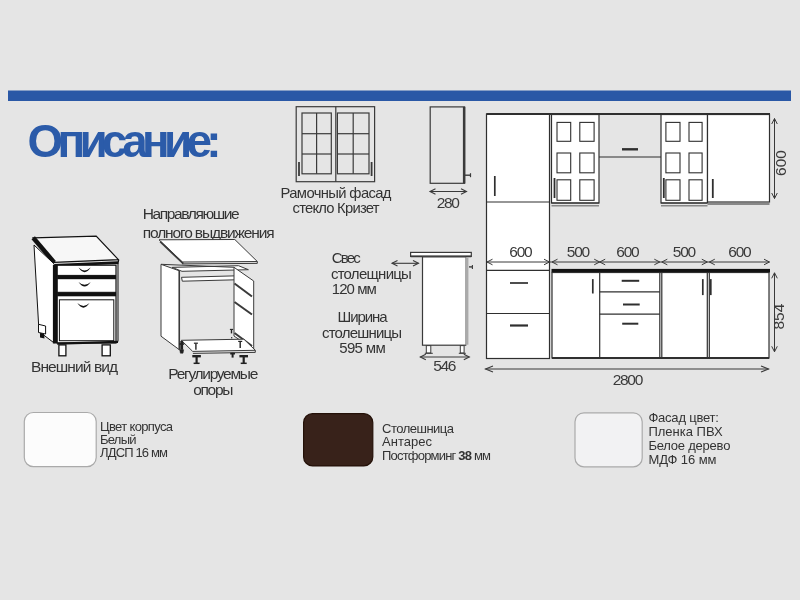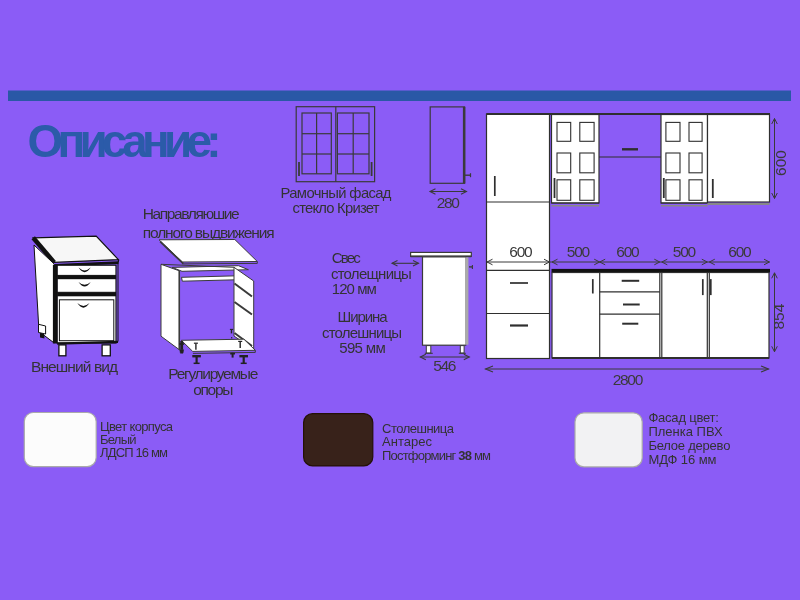"Описание:" #page { background: #8b5cf6 -> #e5e5e5 }
